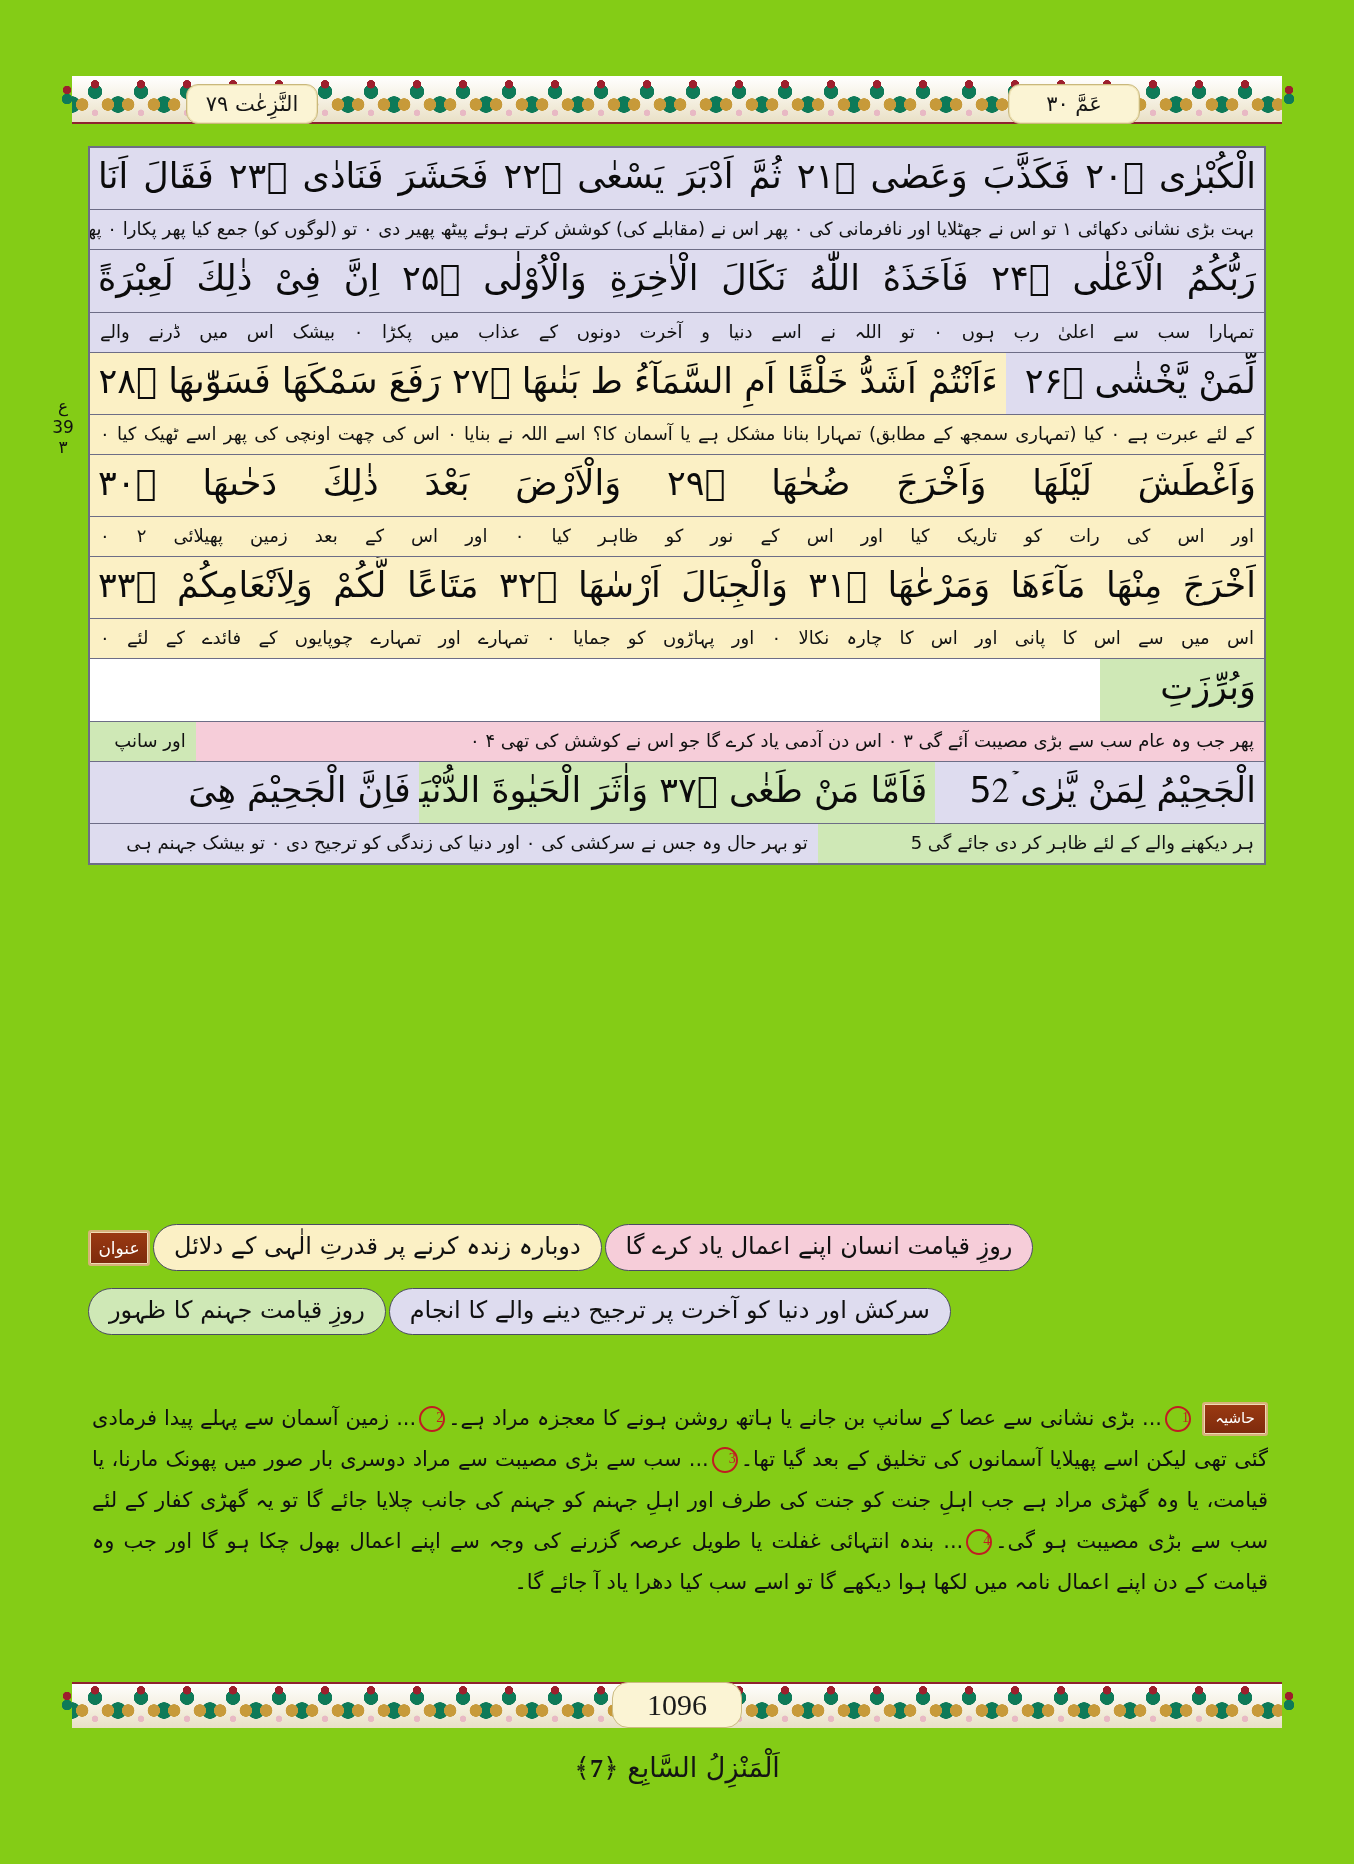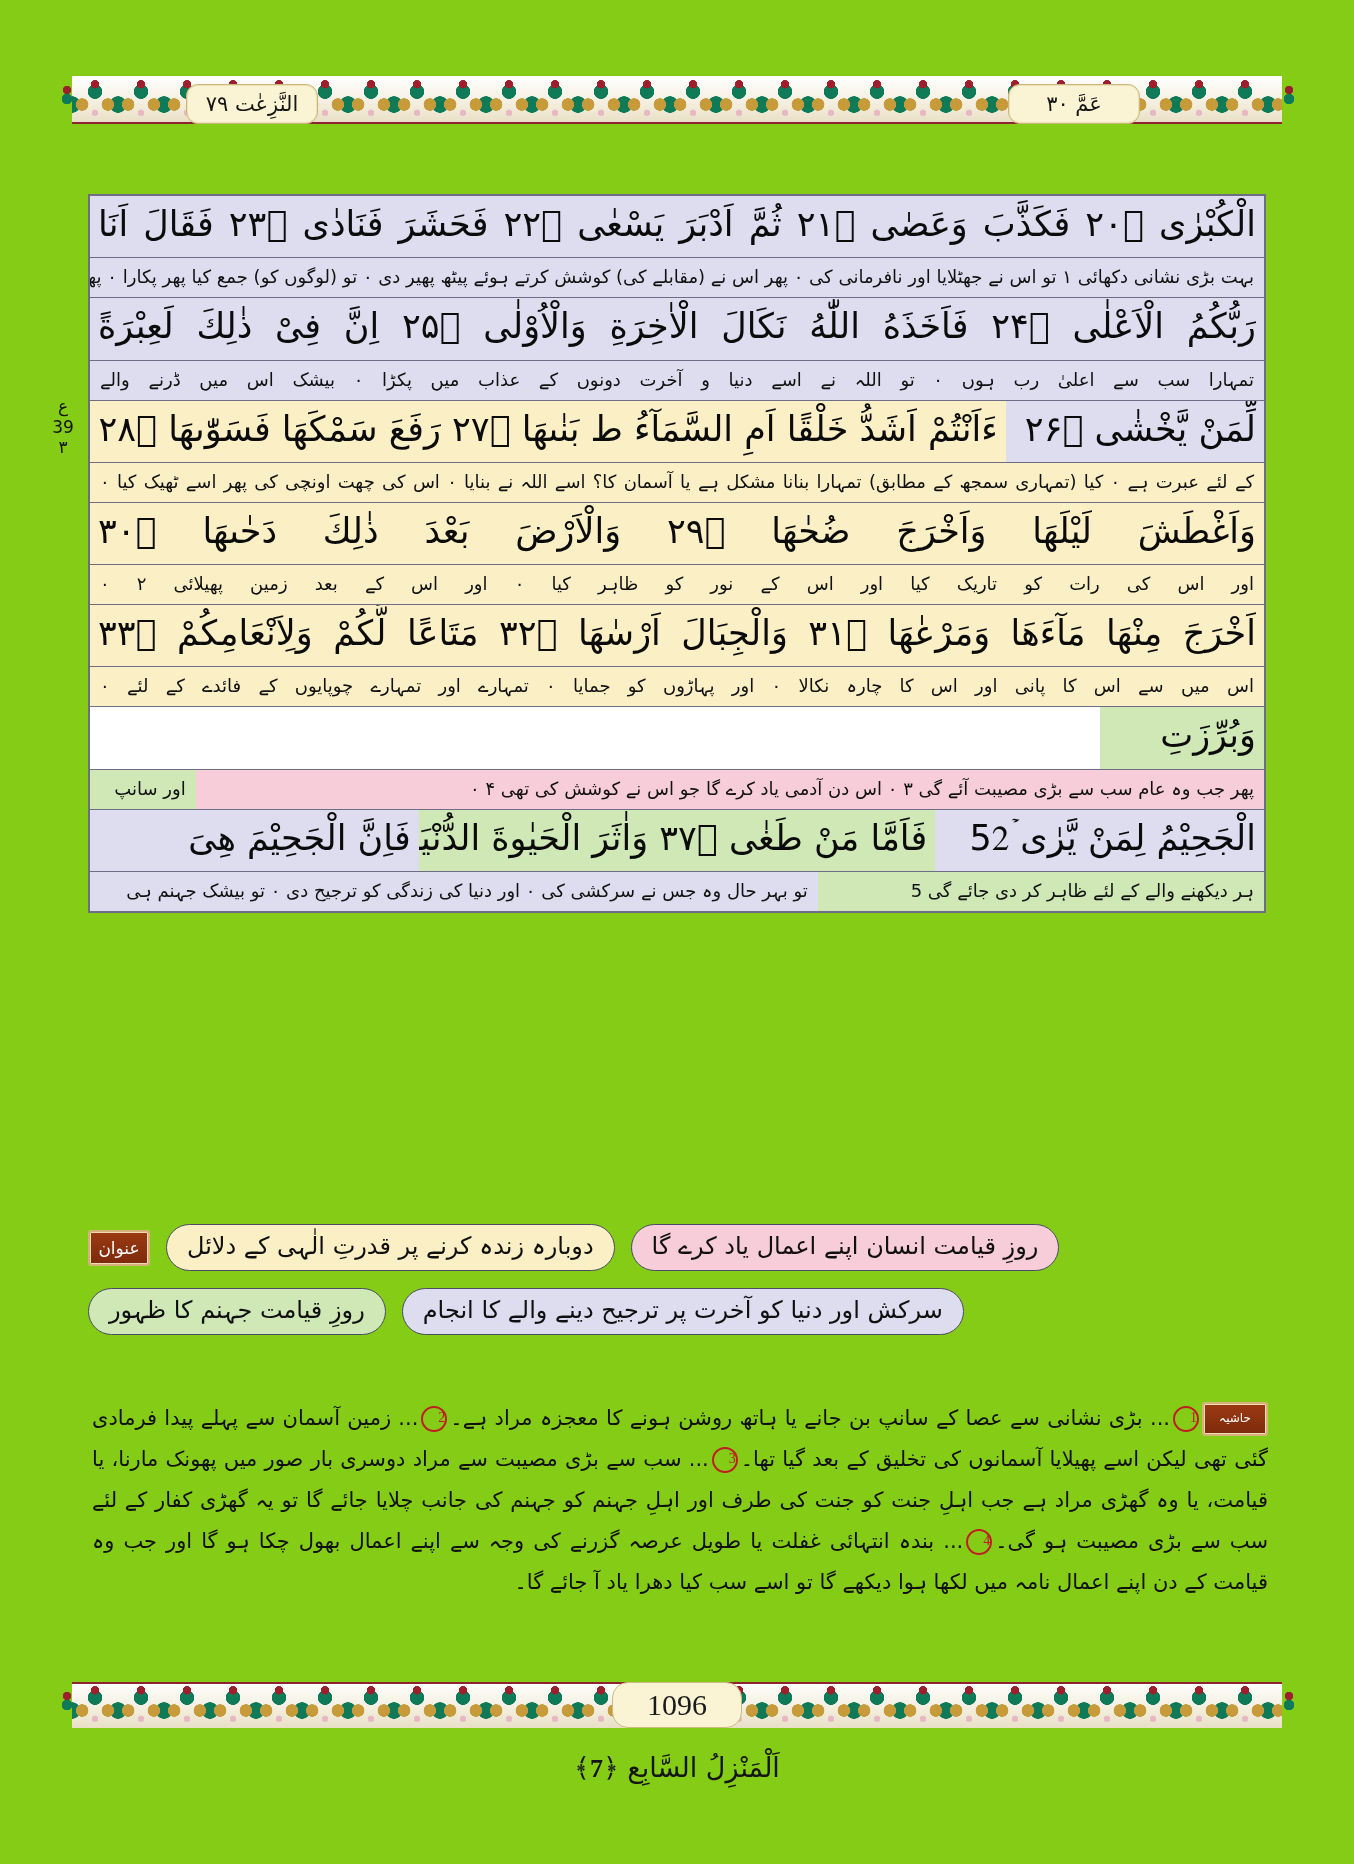"الْكُبْرٰى ۲۰ۡ فَكَذَّبَ وَعَصٰى ۲۱ۡ" .text-block { margin-top: 48px -> none }
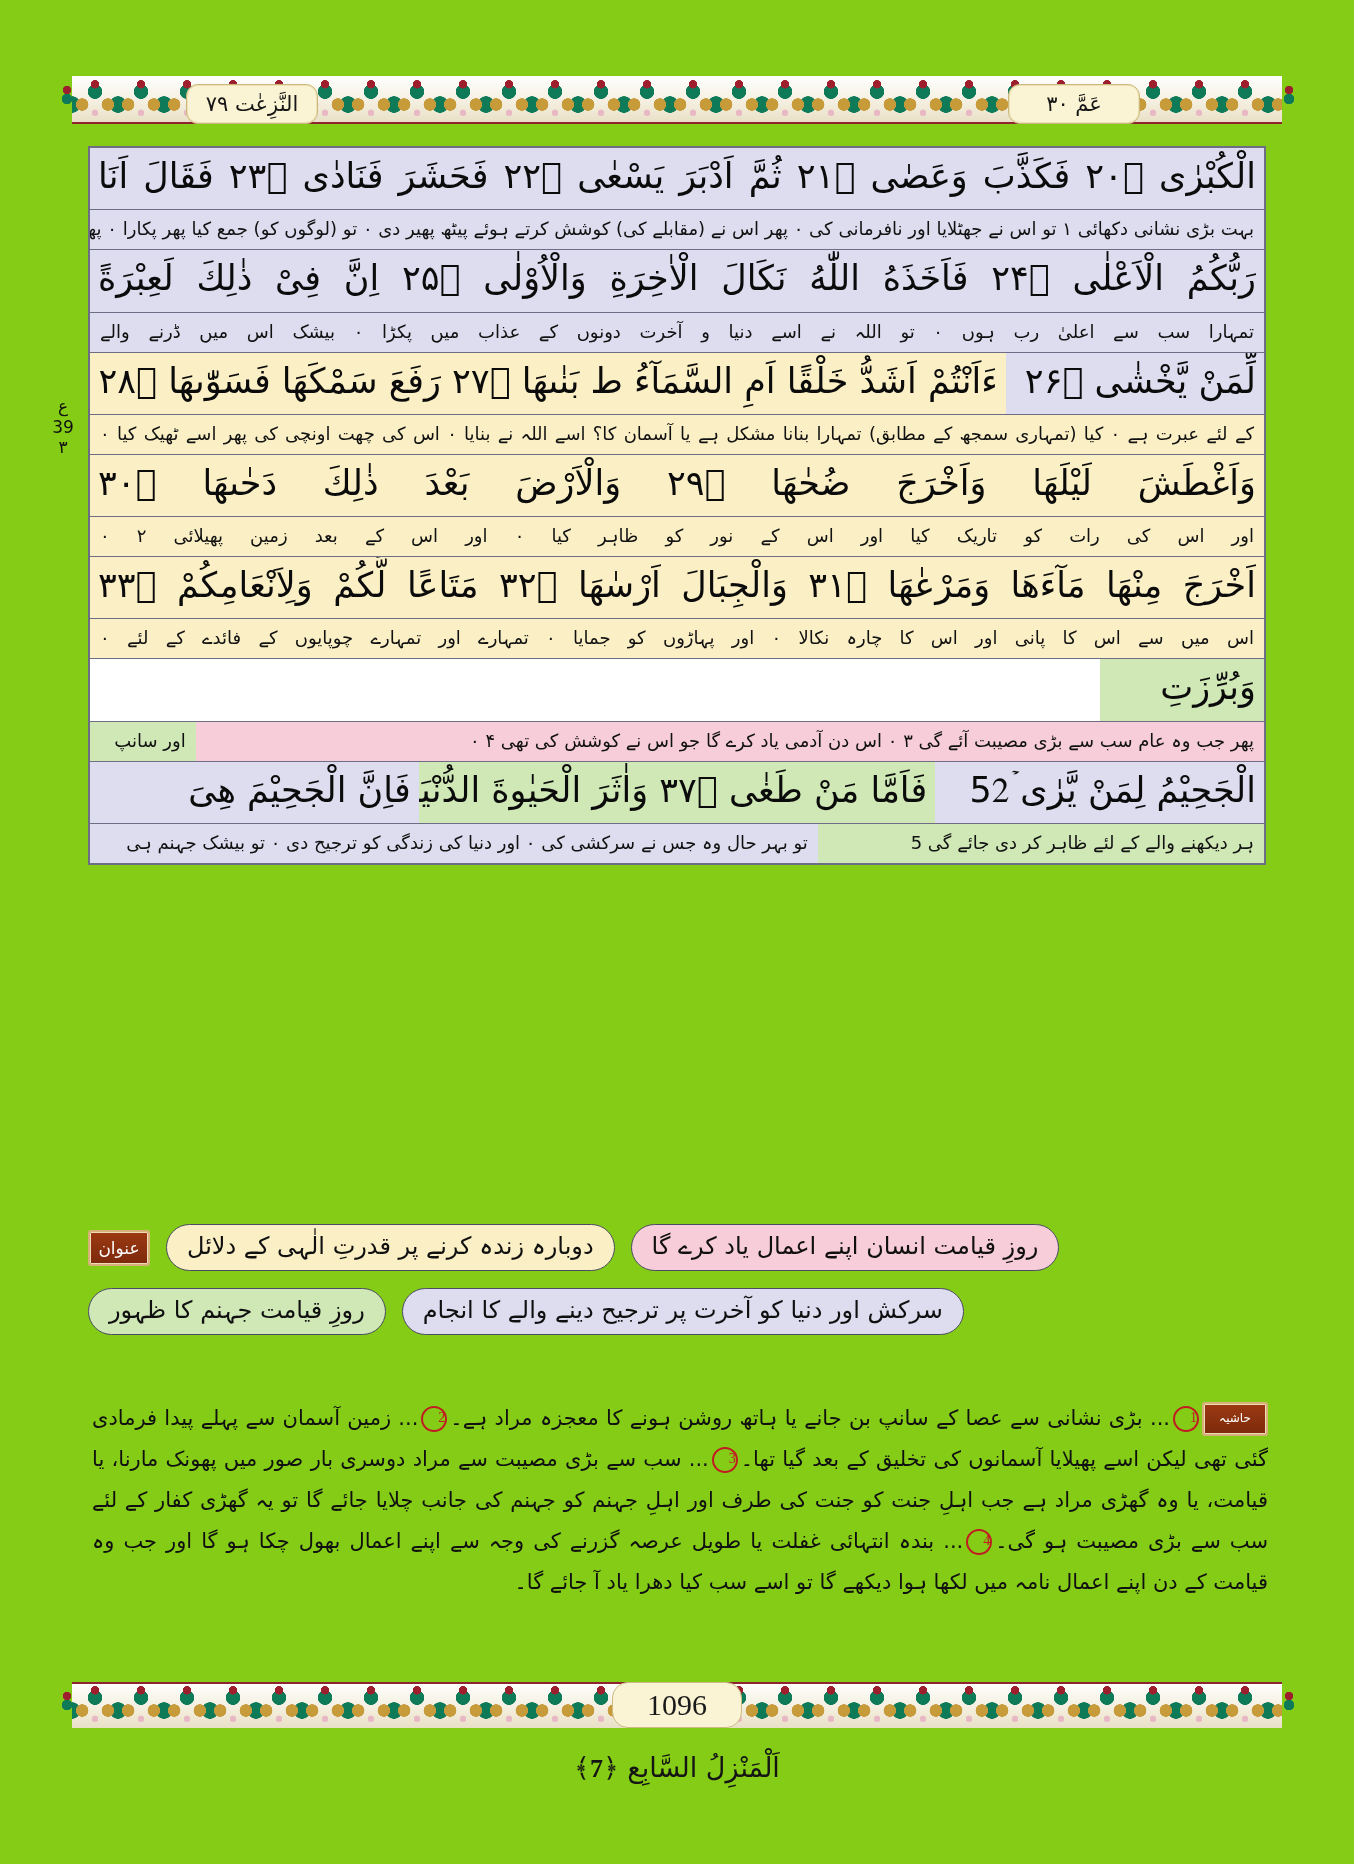"عنوان" .topics-row { gap: 16px -> 3px }
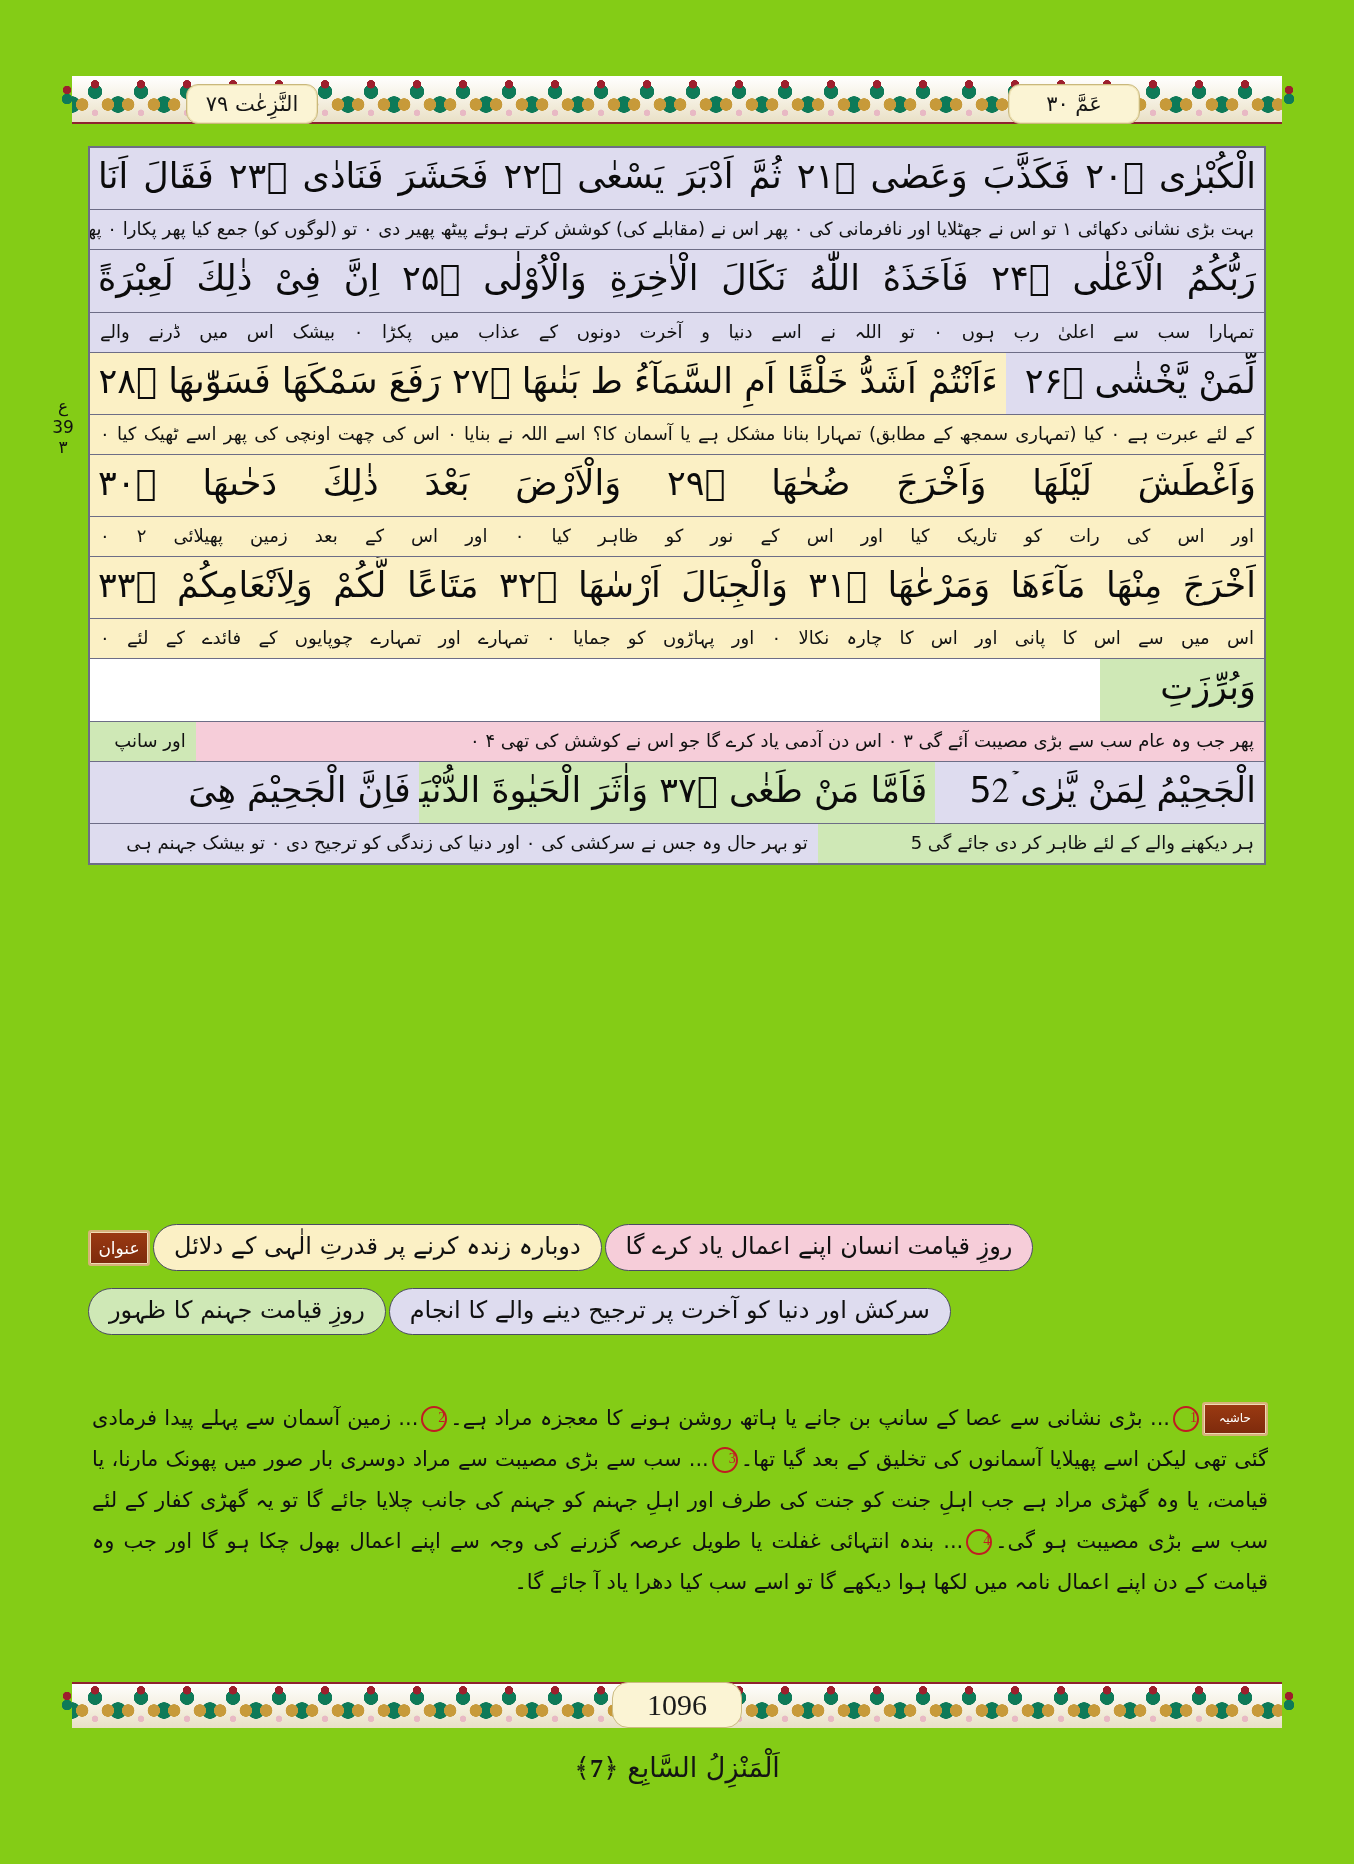"حاشیہ" .hashiya-badge { font-size: 12px -> 15px; margin-left: 0 -> 8px }
